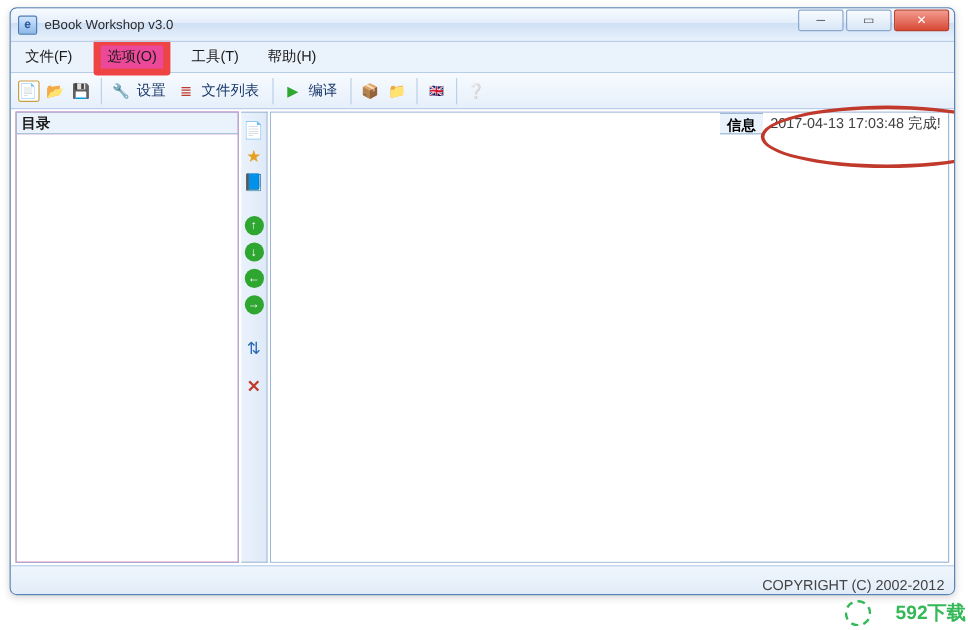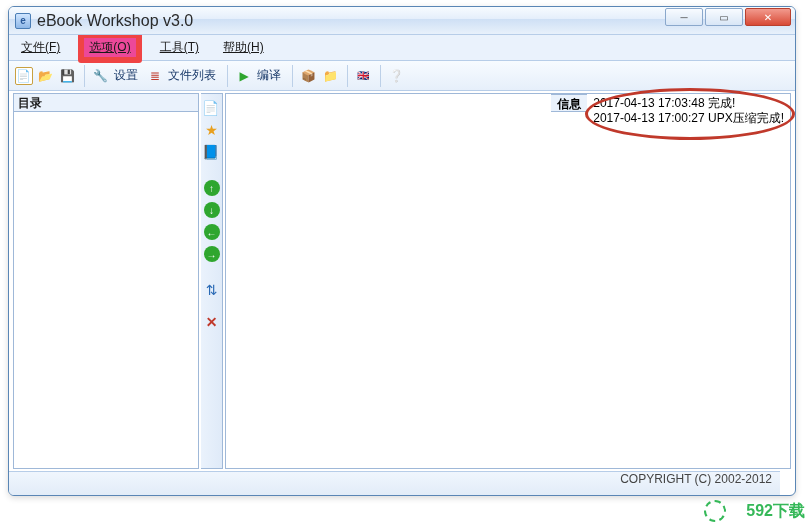"eBook Workshop v3.0" .titlebar .title { font-size: 16px -> 11px }
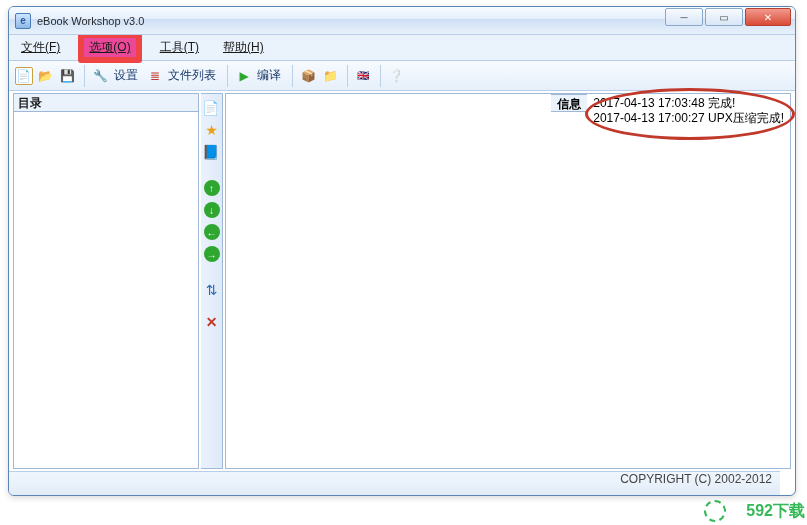"文件(F)" .menu-item { text-decoration: underline -> none }
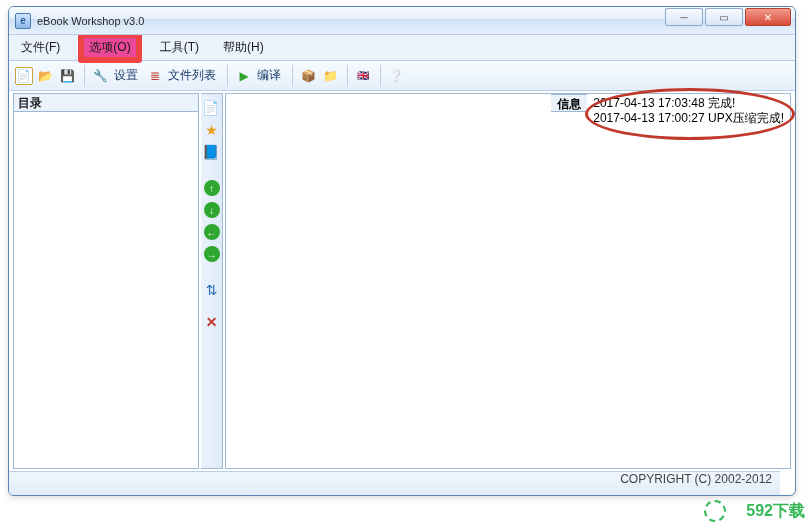"2017-04-13 17:03:48 完成!" .info-body { color: #000000 -> #404040 }
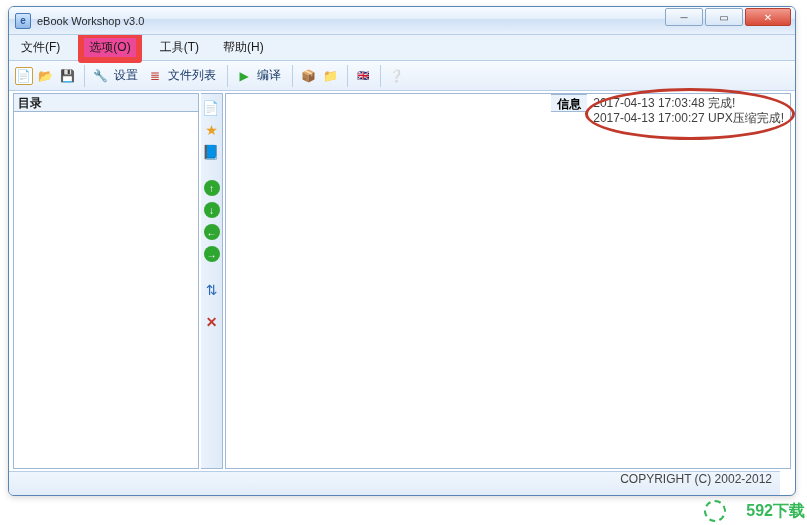"2017-04-13 17:00:27 UPX压缩完成!" div { html: <div>2017-04-13 17:00:27 UPX压缩完成!</div> -> none }
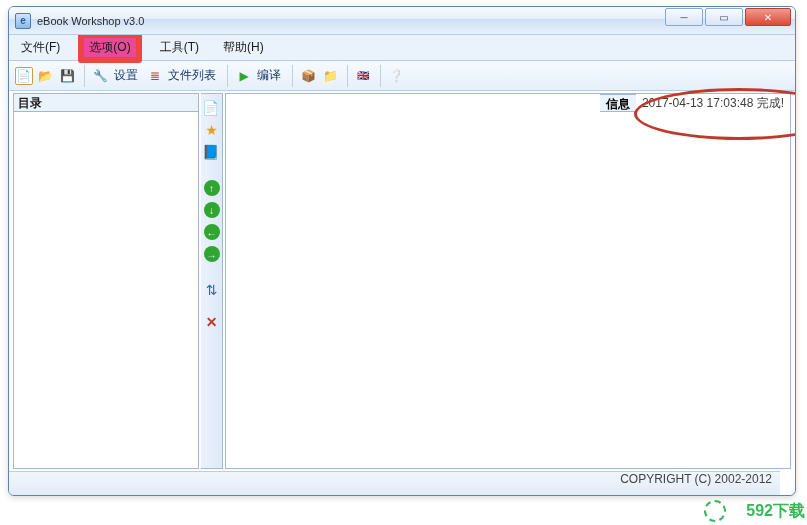"COPYRIGHT (C) 2002-2012" .statusbar { align-items: flex-start -> flex-end; right: 15px -> 0 }
